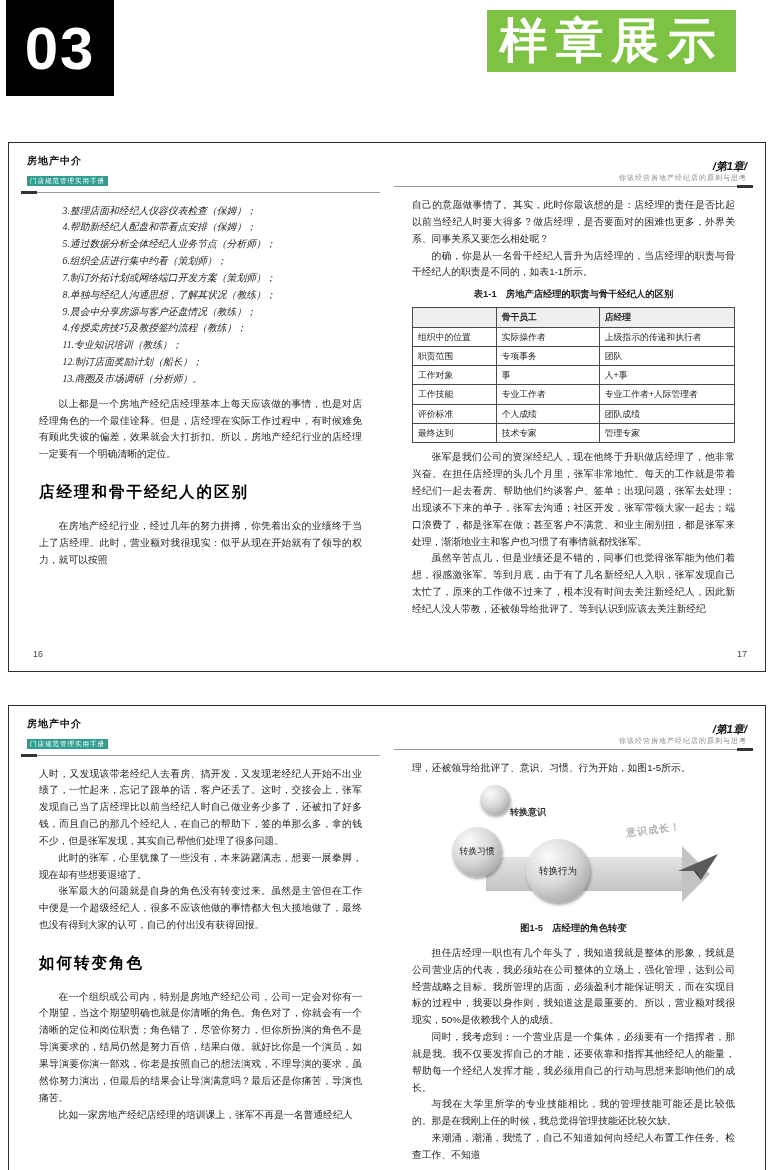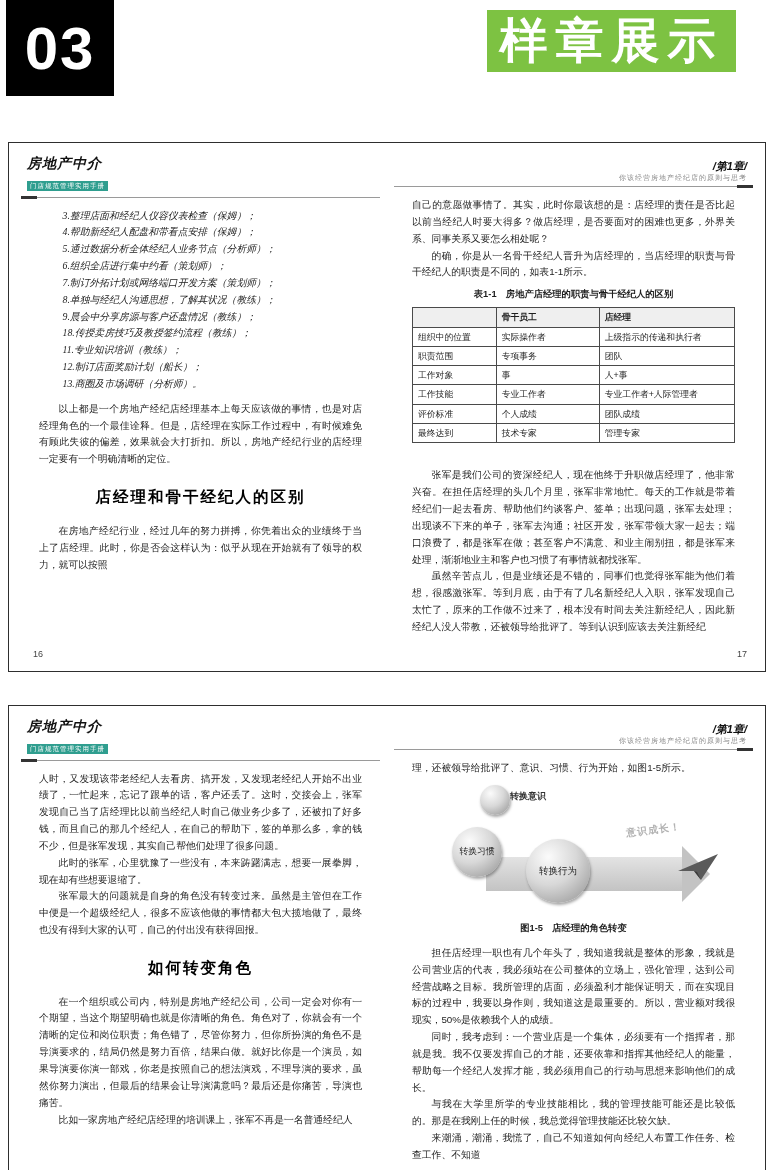"房地产中介" .brand-1 { font-size: 14px -> 10px; font-style: italic -> none }
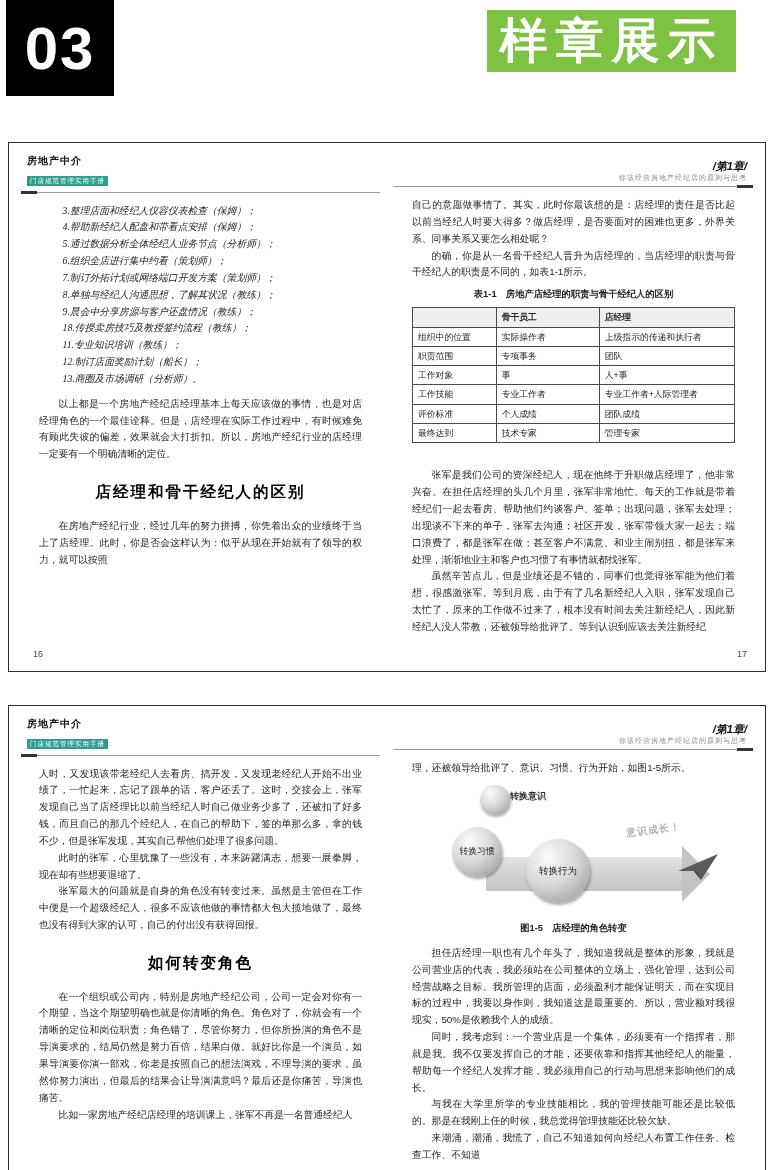"骨干员工" table.info { margin-bottom: 24px -> 6px }
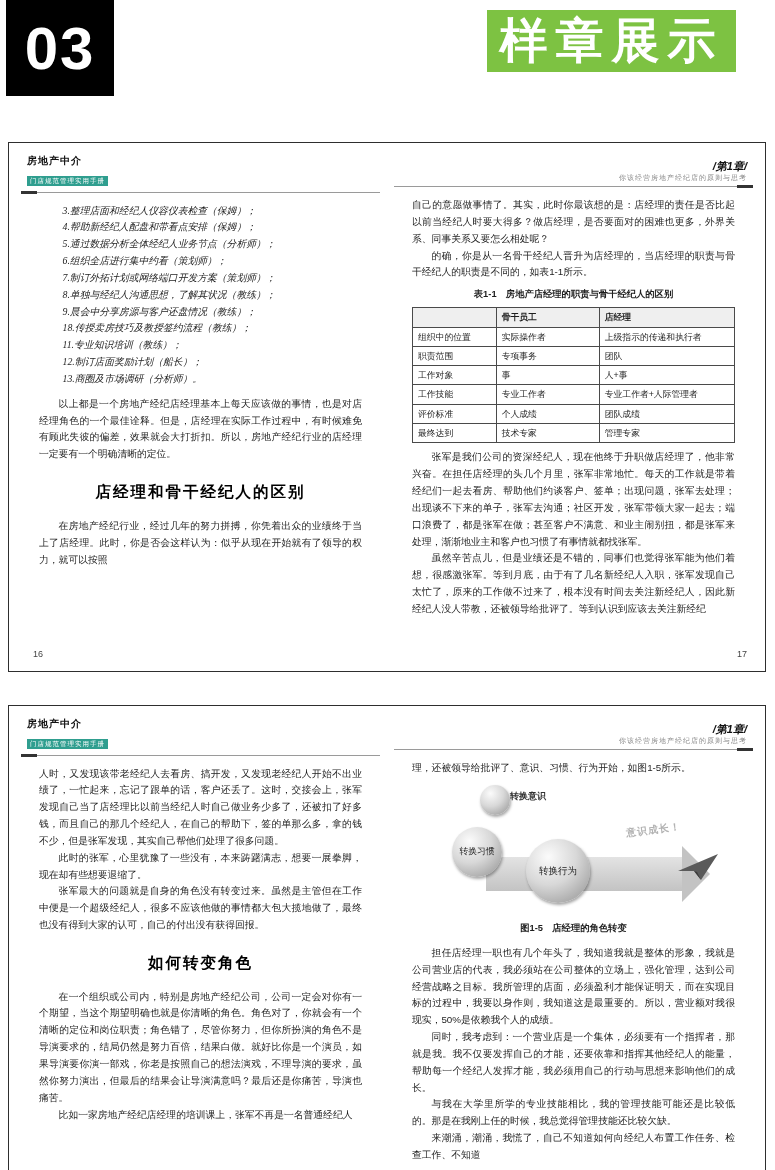"18.传授卖房技巧及教授签约流程（教练）；" div.list-item { text: 18 -> 4 }
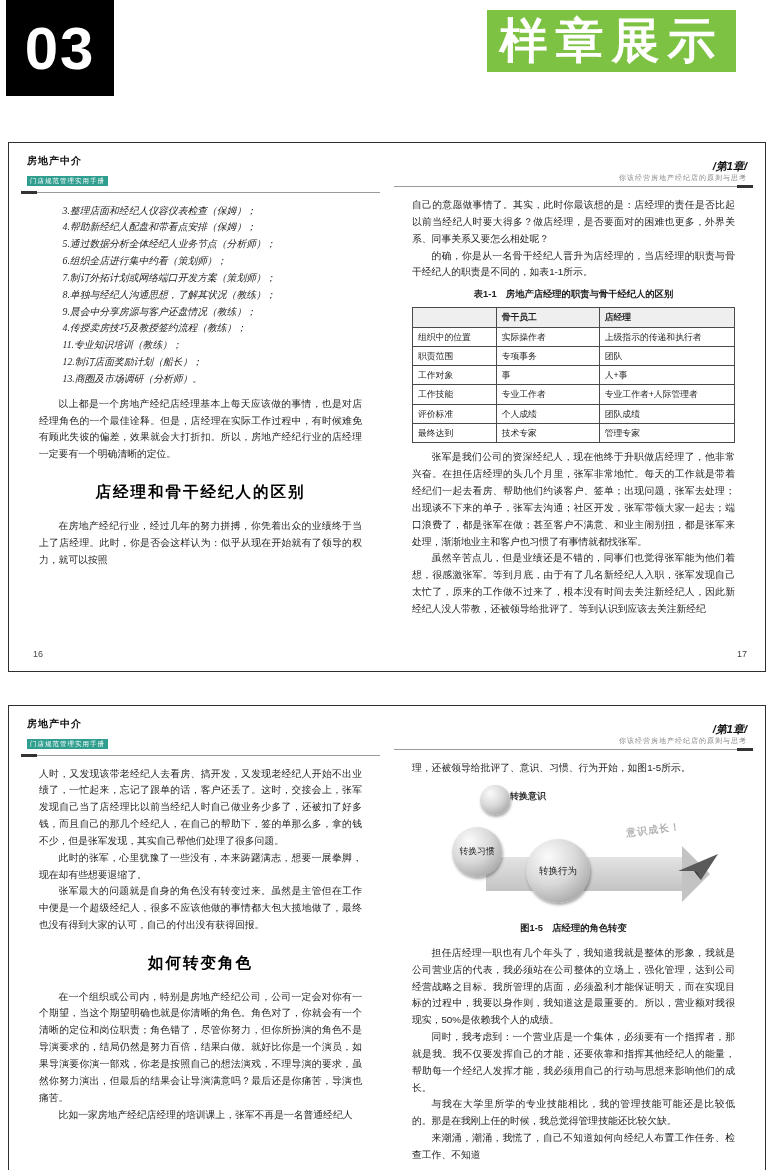"店经理和骨干经纪人的区别" .section-heading { text-align: center -> none }
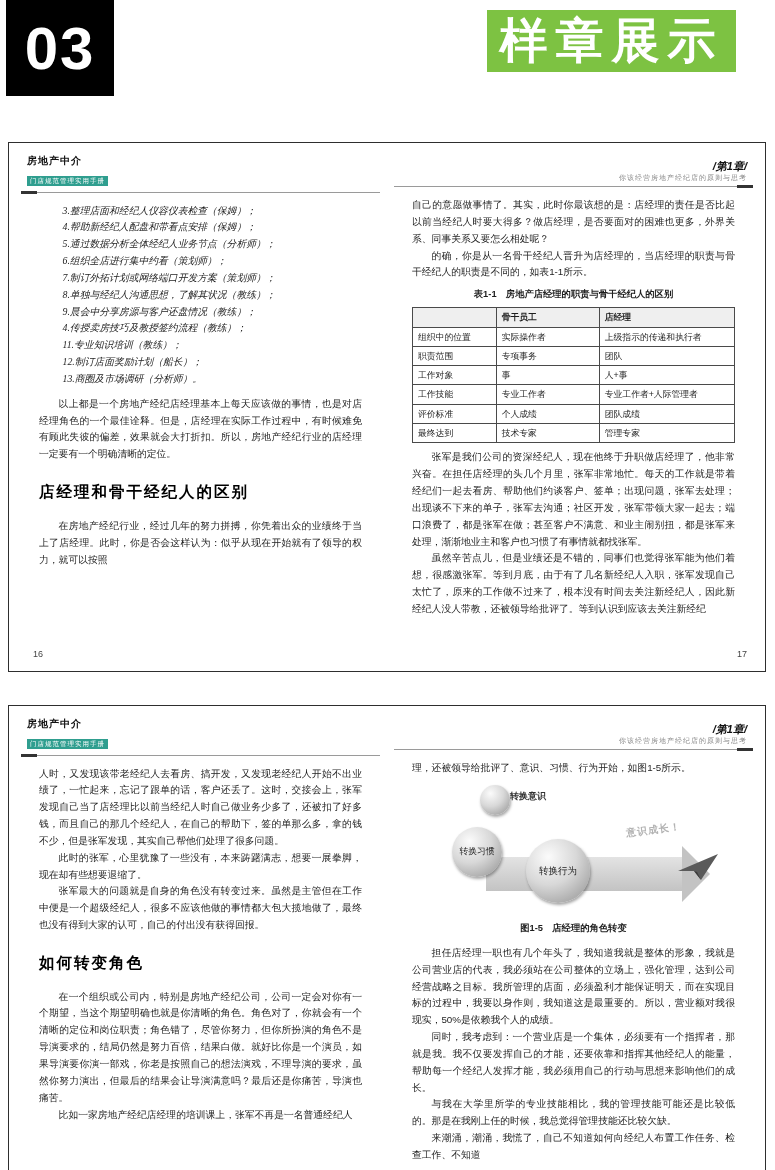"在房地产经纪行业，经过几年的努力拼搏，你凭着出众的业绩终于当上了店经理。此时，你" p.para { text: 你是否会这样认为 -> 营业额对我很现实 }
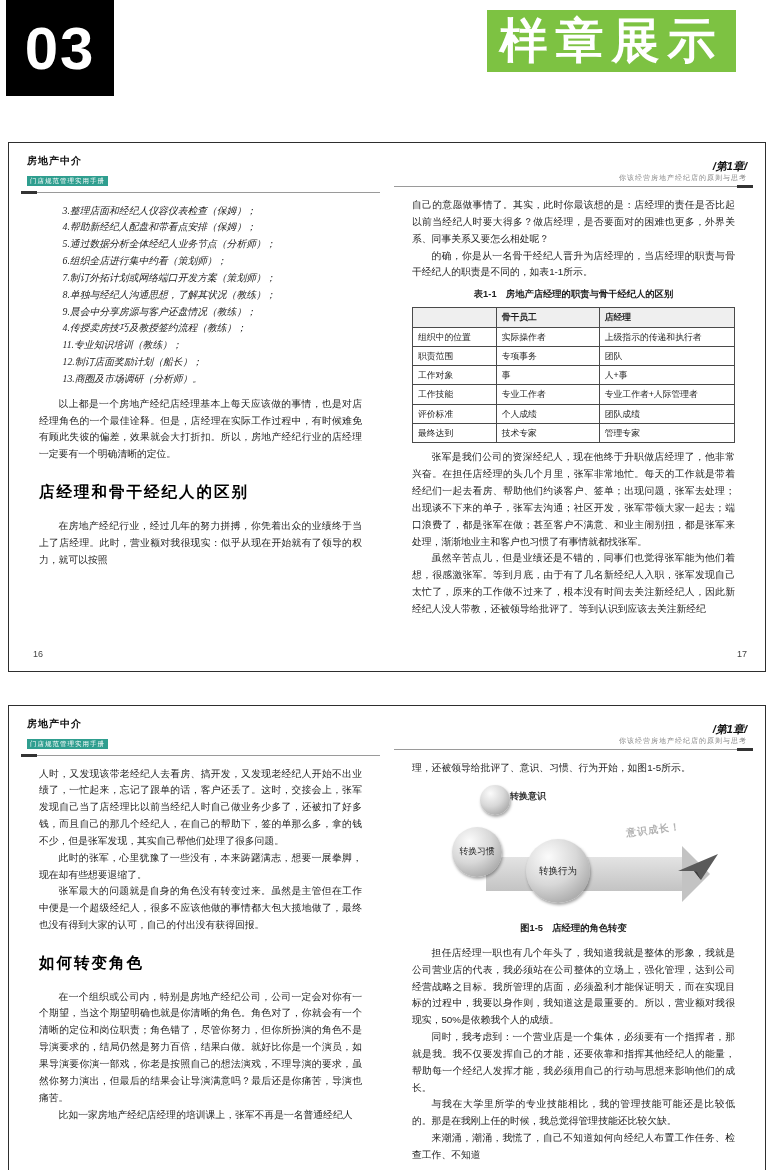"转换意识" .sphere-ext-label { top: 8px -> 24px }
